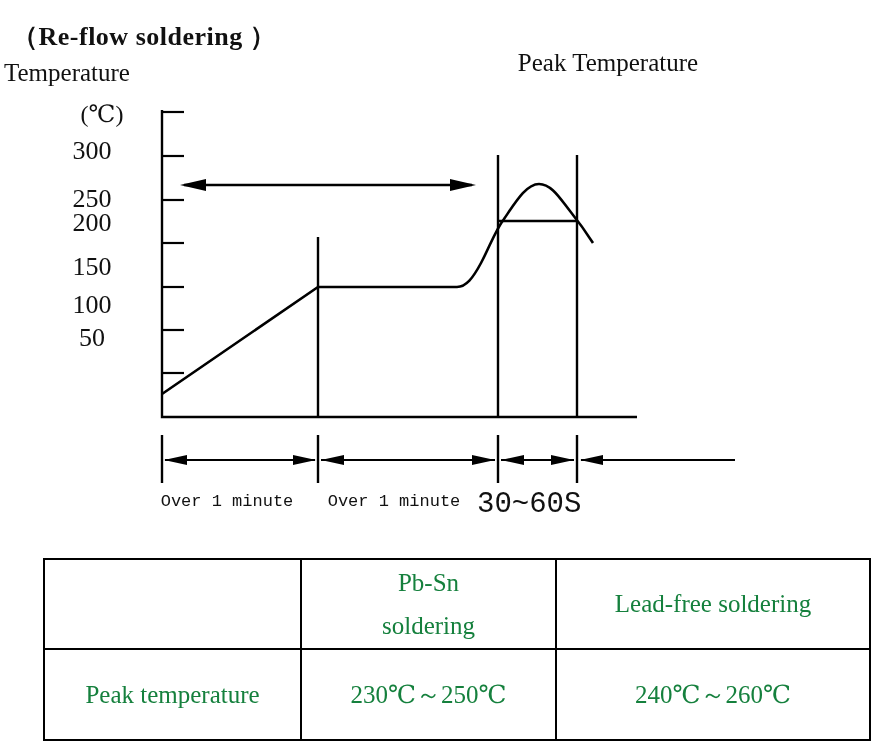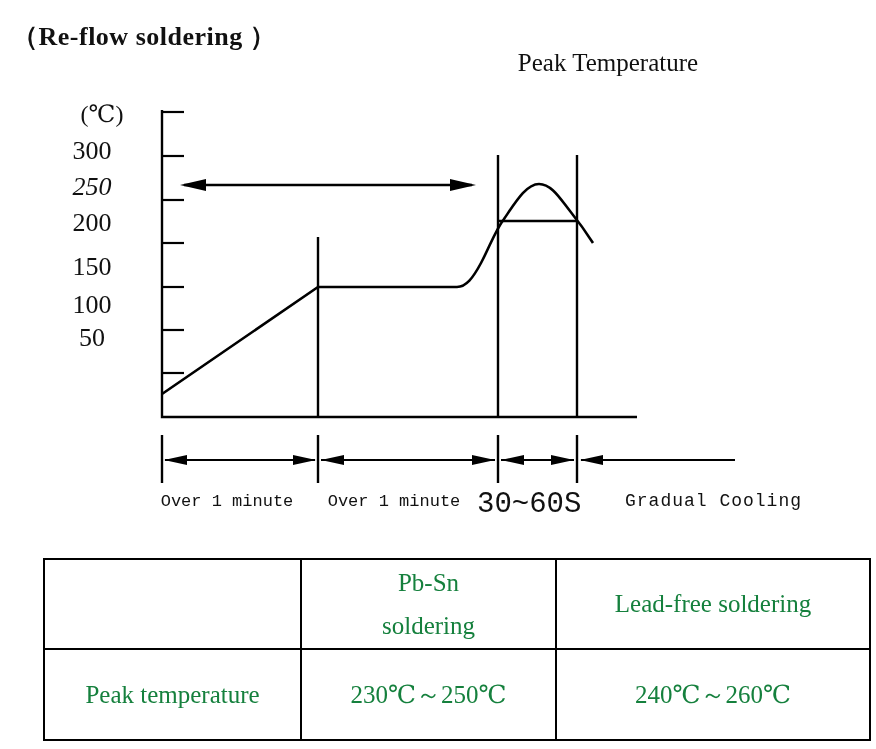"Temperature" div.abs { html: none -> <div>Temperature</div> }
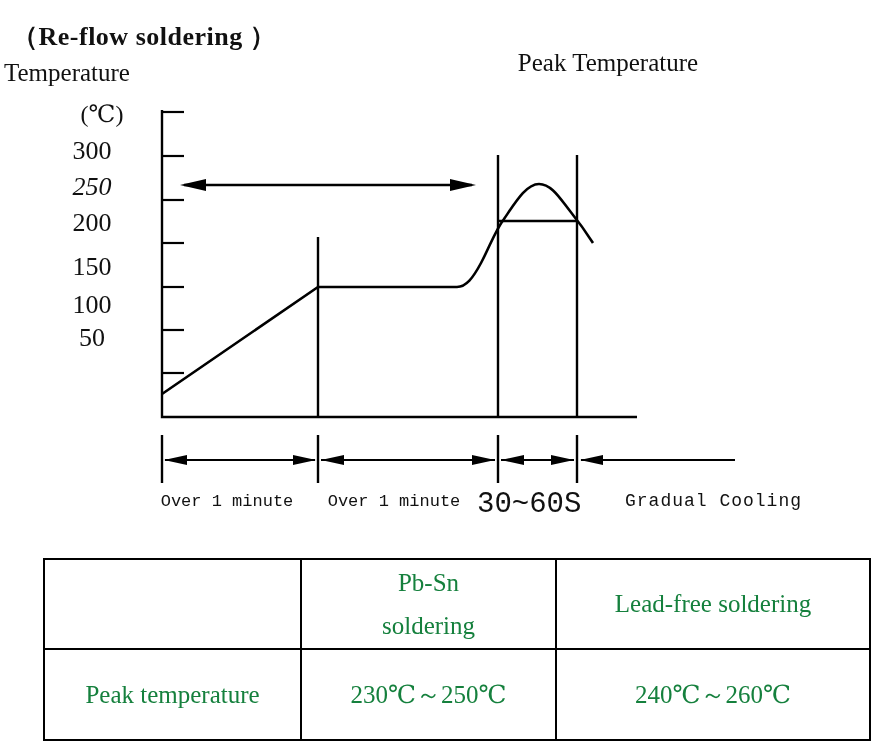"250" div.abs { font-style: italic -> none; top: 172px -> 184px }
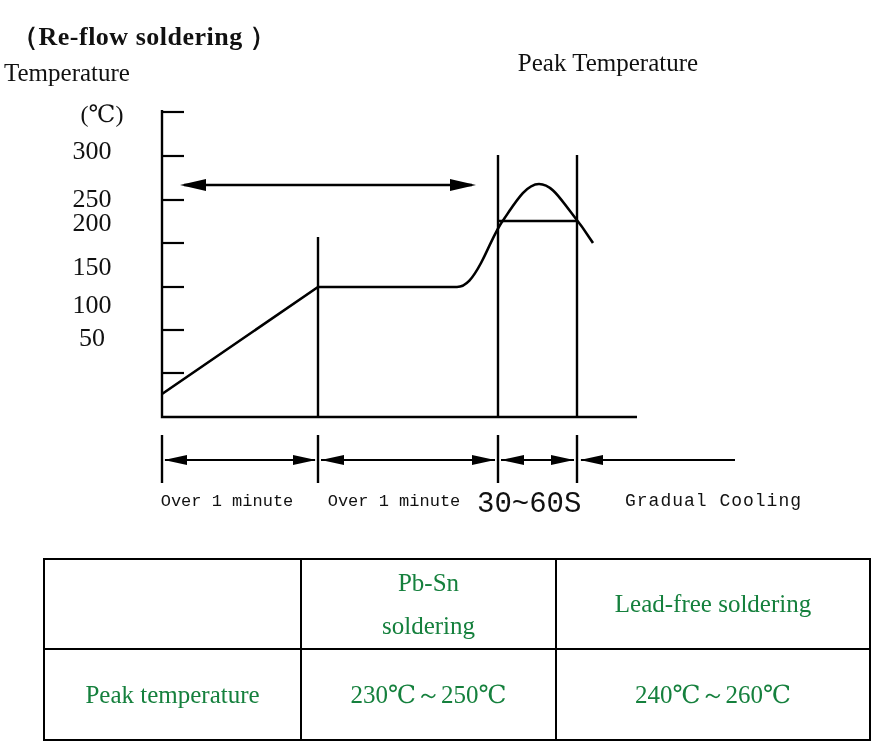"Gradual Cooling" div.abs { html: <div>Gradual Cooling</div> -> none }
